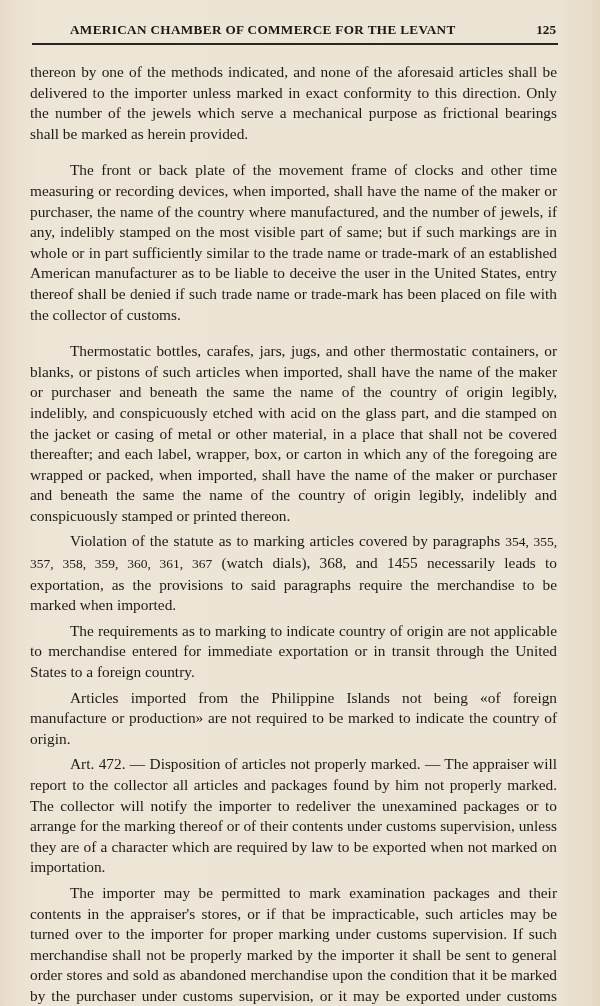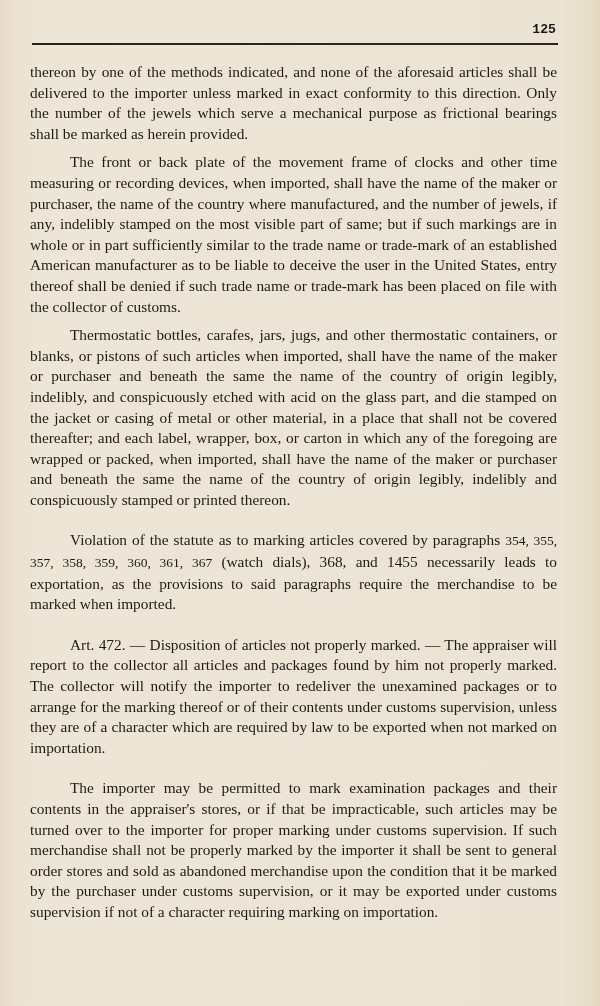"AMERICAN CHAMBER OF COMMERCE FOR" span.header-title { html: none -> <span>AMERICAN CHAMBER OF COMMERCE FOR THE LEVANT</span> }
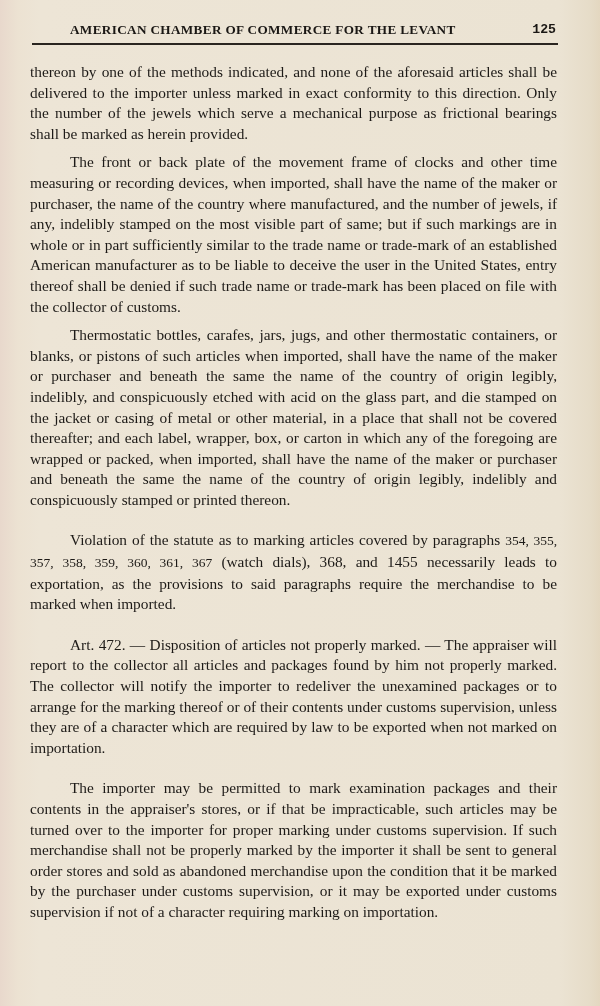"125" .page-number { font-family: Liberation Mono, monospace -> Liberation Serif, serif }
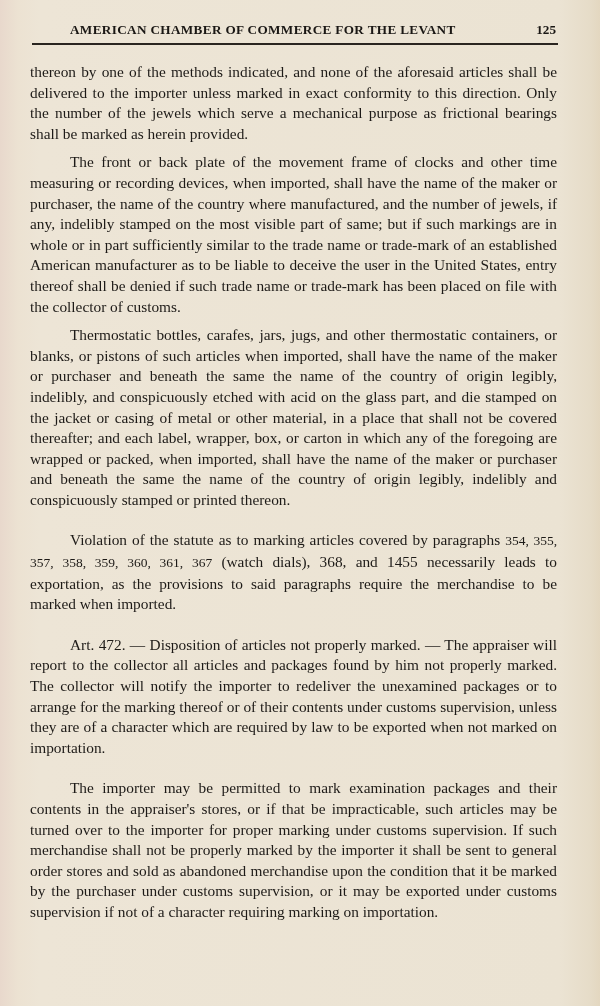"The front or back plate" .body-text p.indent { margin-top: 8px -> 16px }
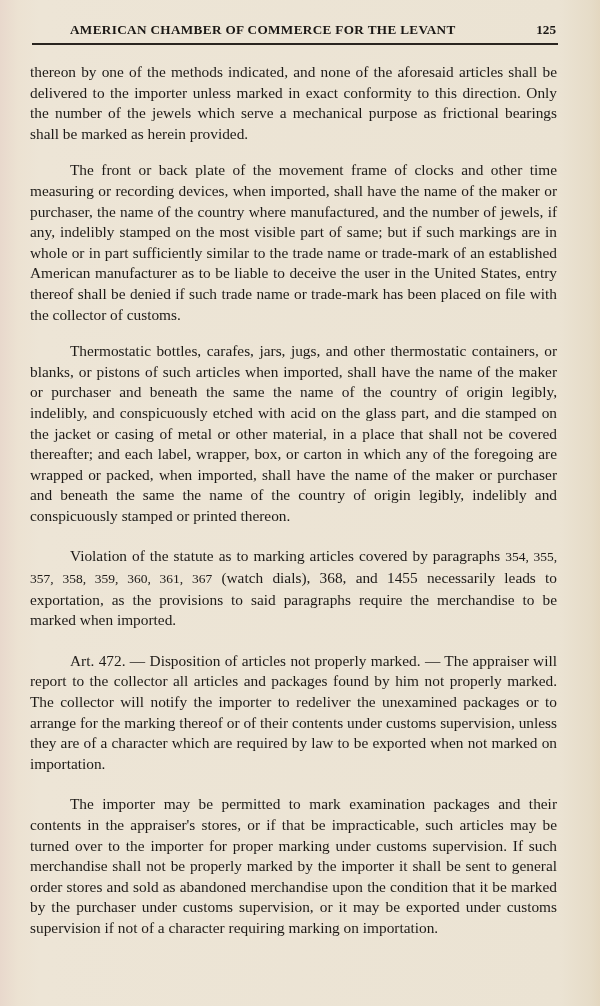"Violation of the statute as" .body-text p.gap { margin-top: 20px -> 5px }
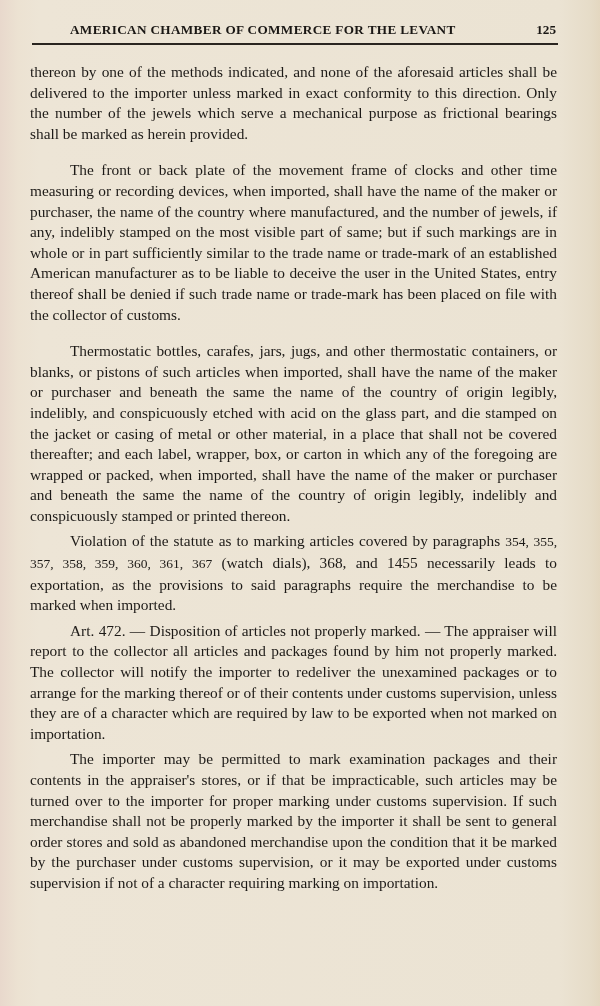"The requirements as to marking" p.indent { html: none -> <p>The requirements as to marking to indicate country of origin are not applicable to merchandise entered for immediate exportation or in transit through the United States to a foreign country.</p> }
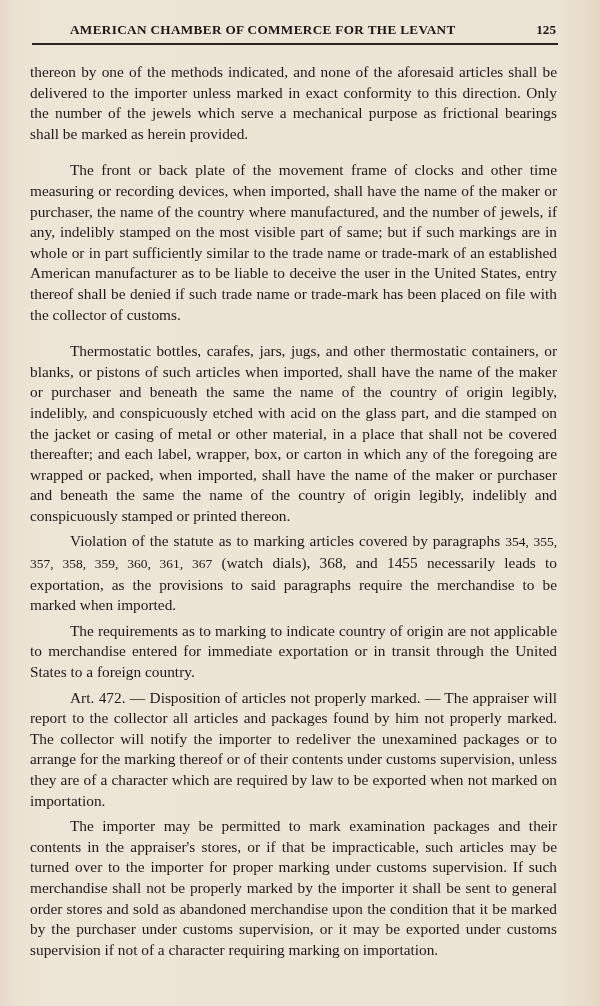"Articles imported from the Philippine" p.indent { html: none -> <p>Articles imported from the Philippine Islands not being «of foreign manufacture or production» are not required to be marked to indicate the country of origin.</p> }
